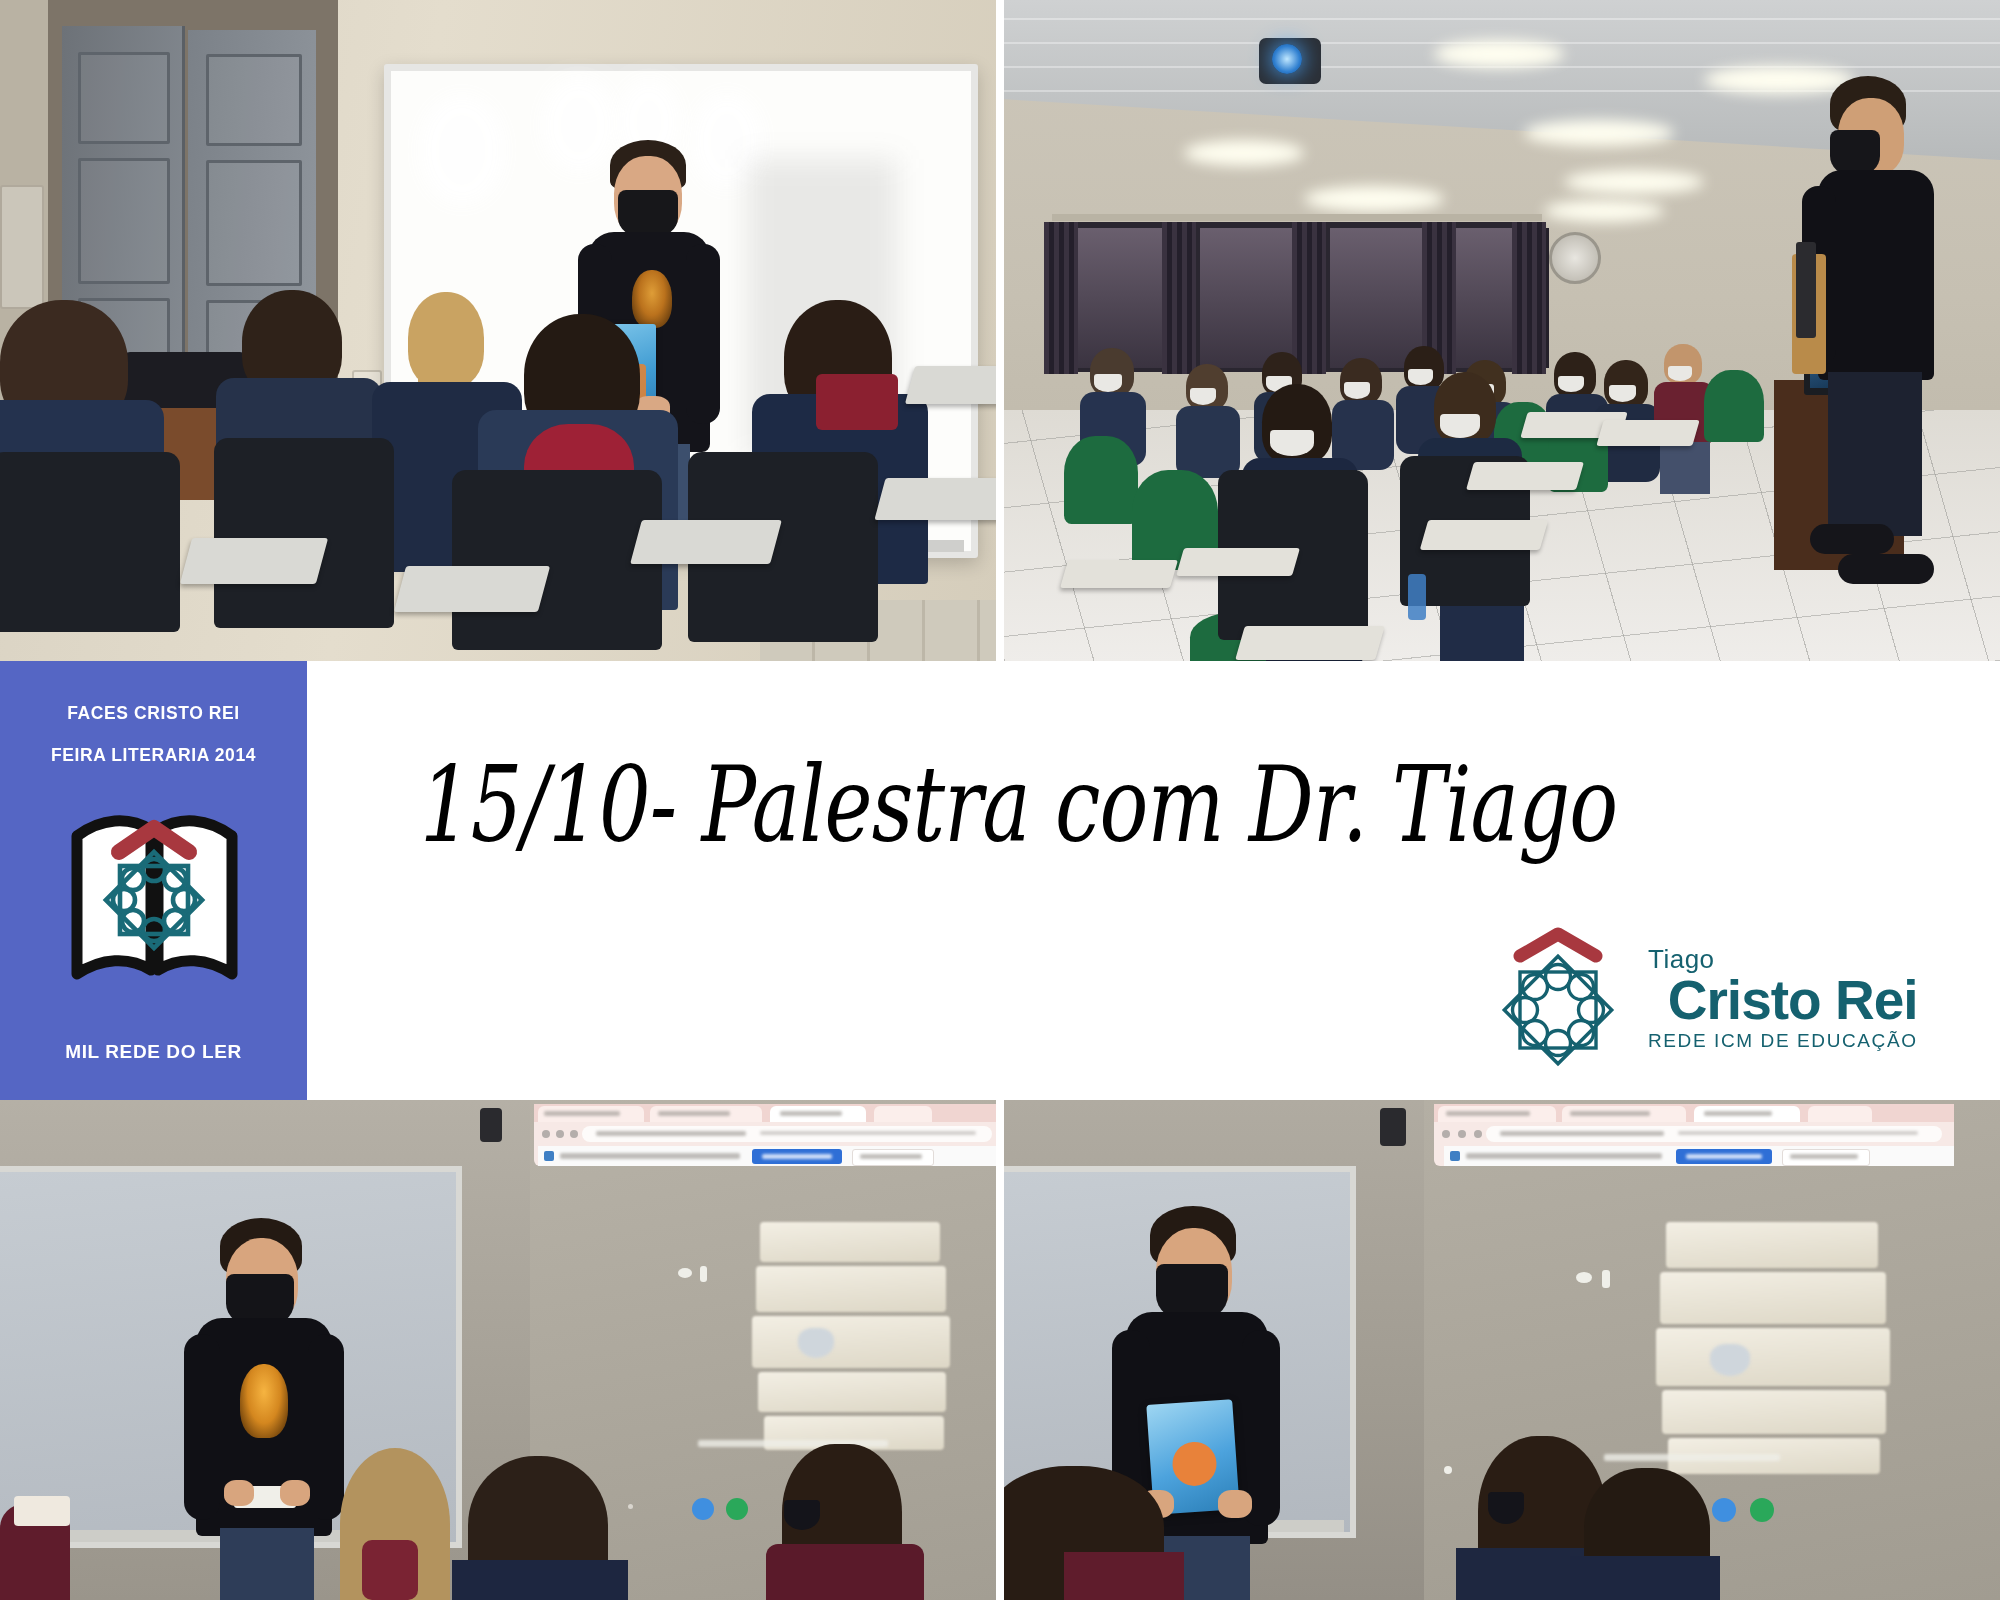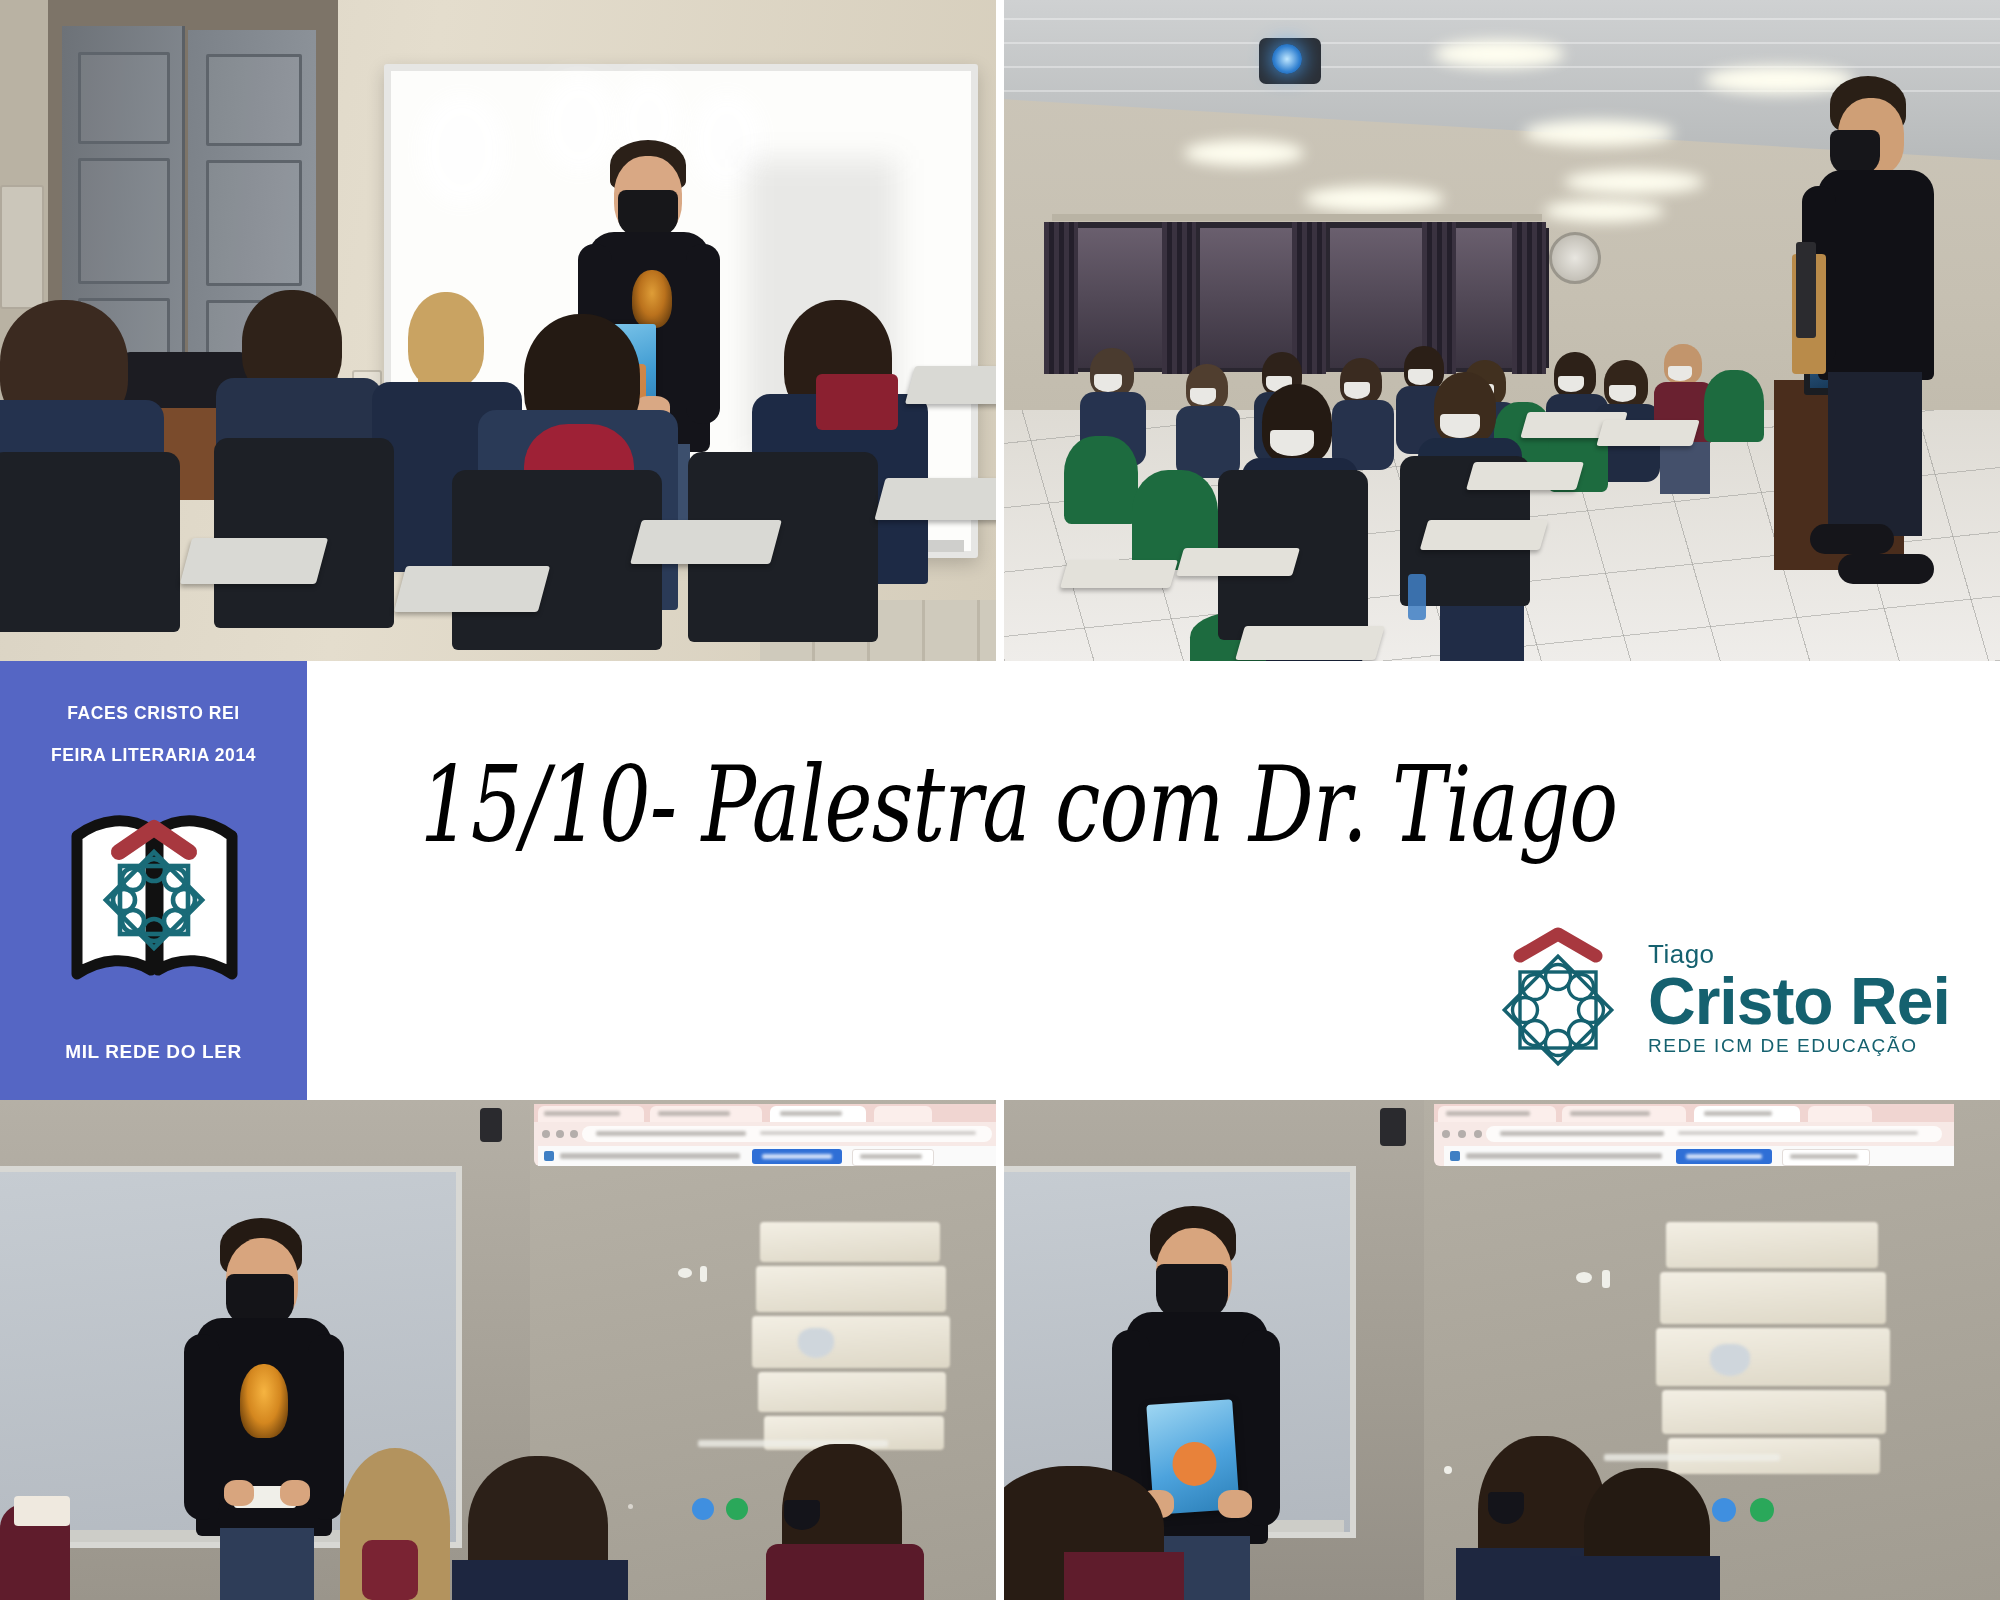"Cristo Rei" #logo-name { font-size: 66px -> 55px; text-align: none -> right }
